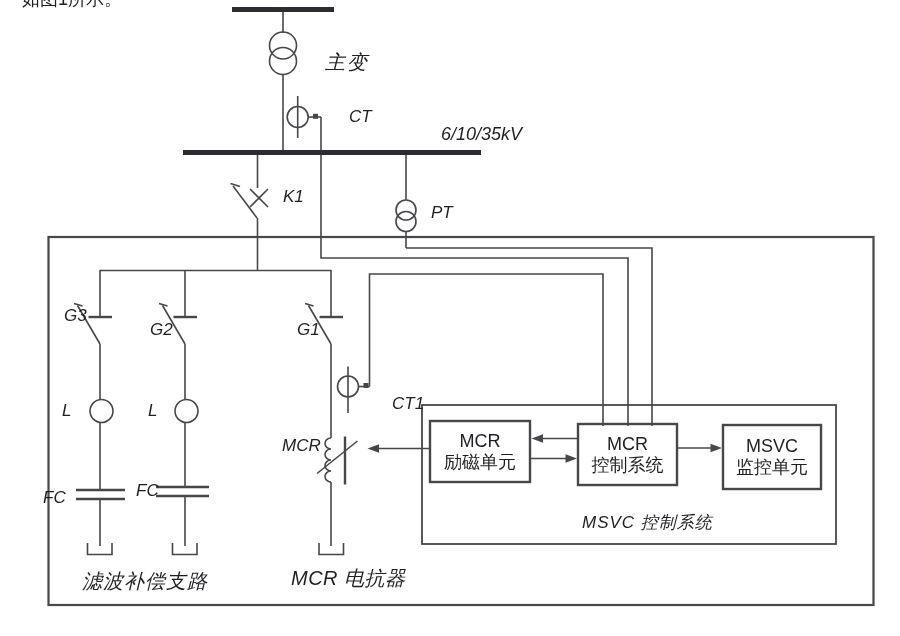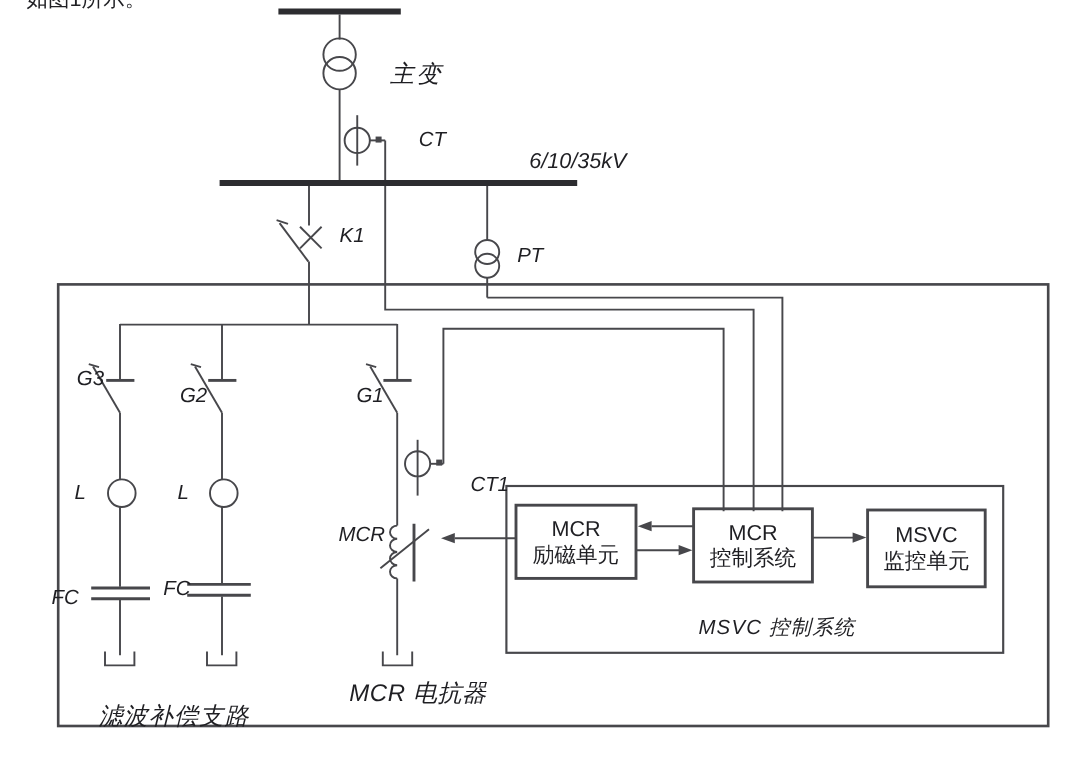"滤波补偿支路" div.lbl { margin-top: 16px -> none }
